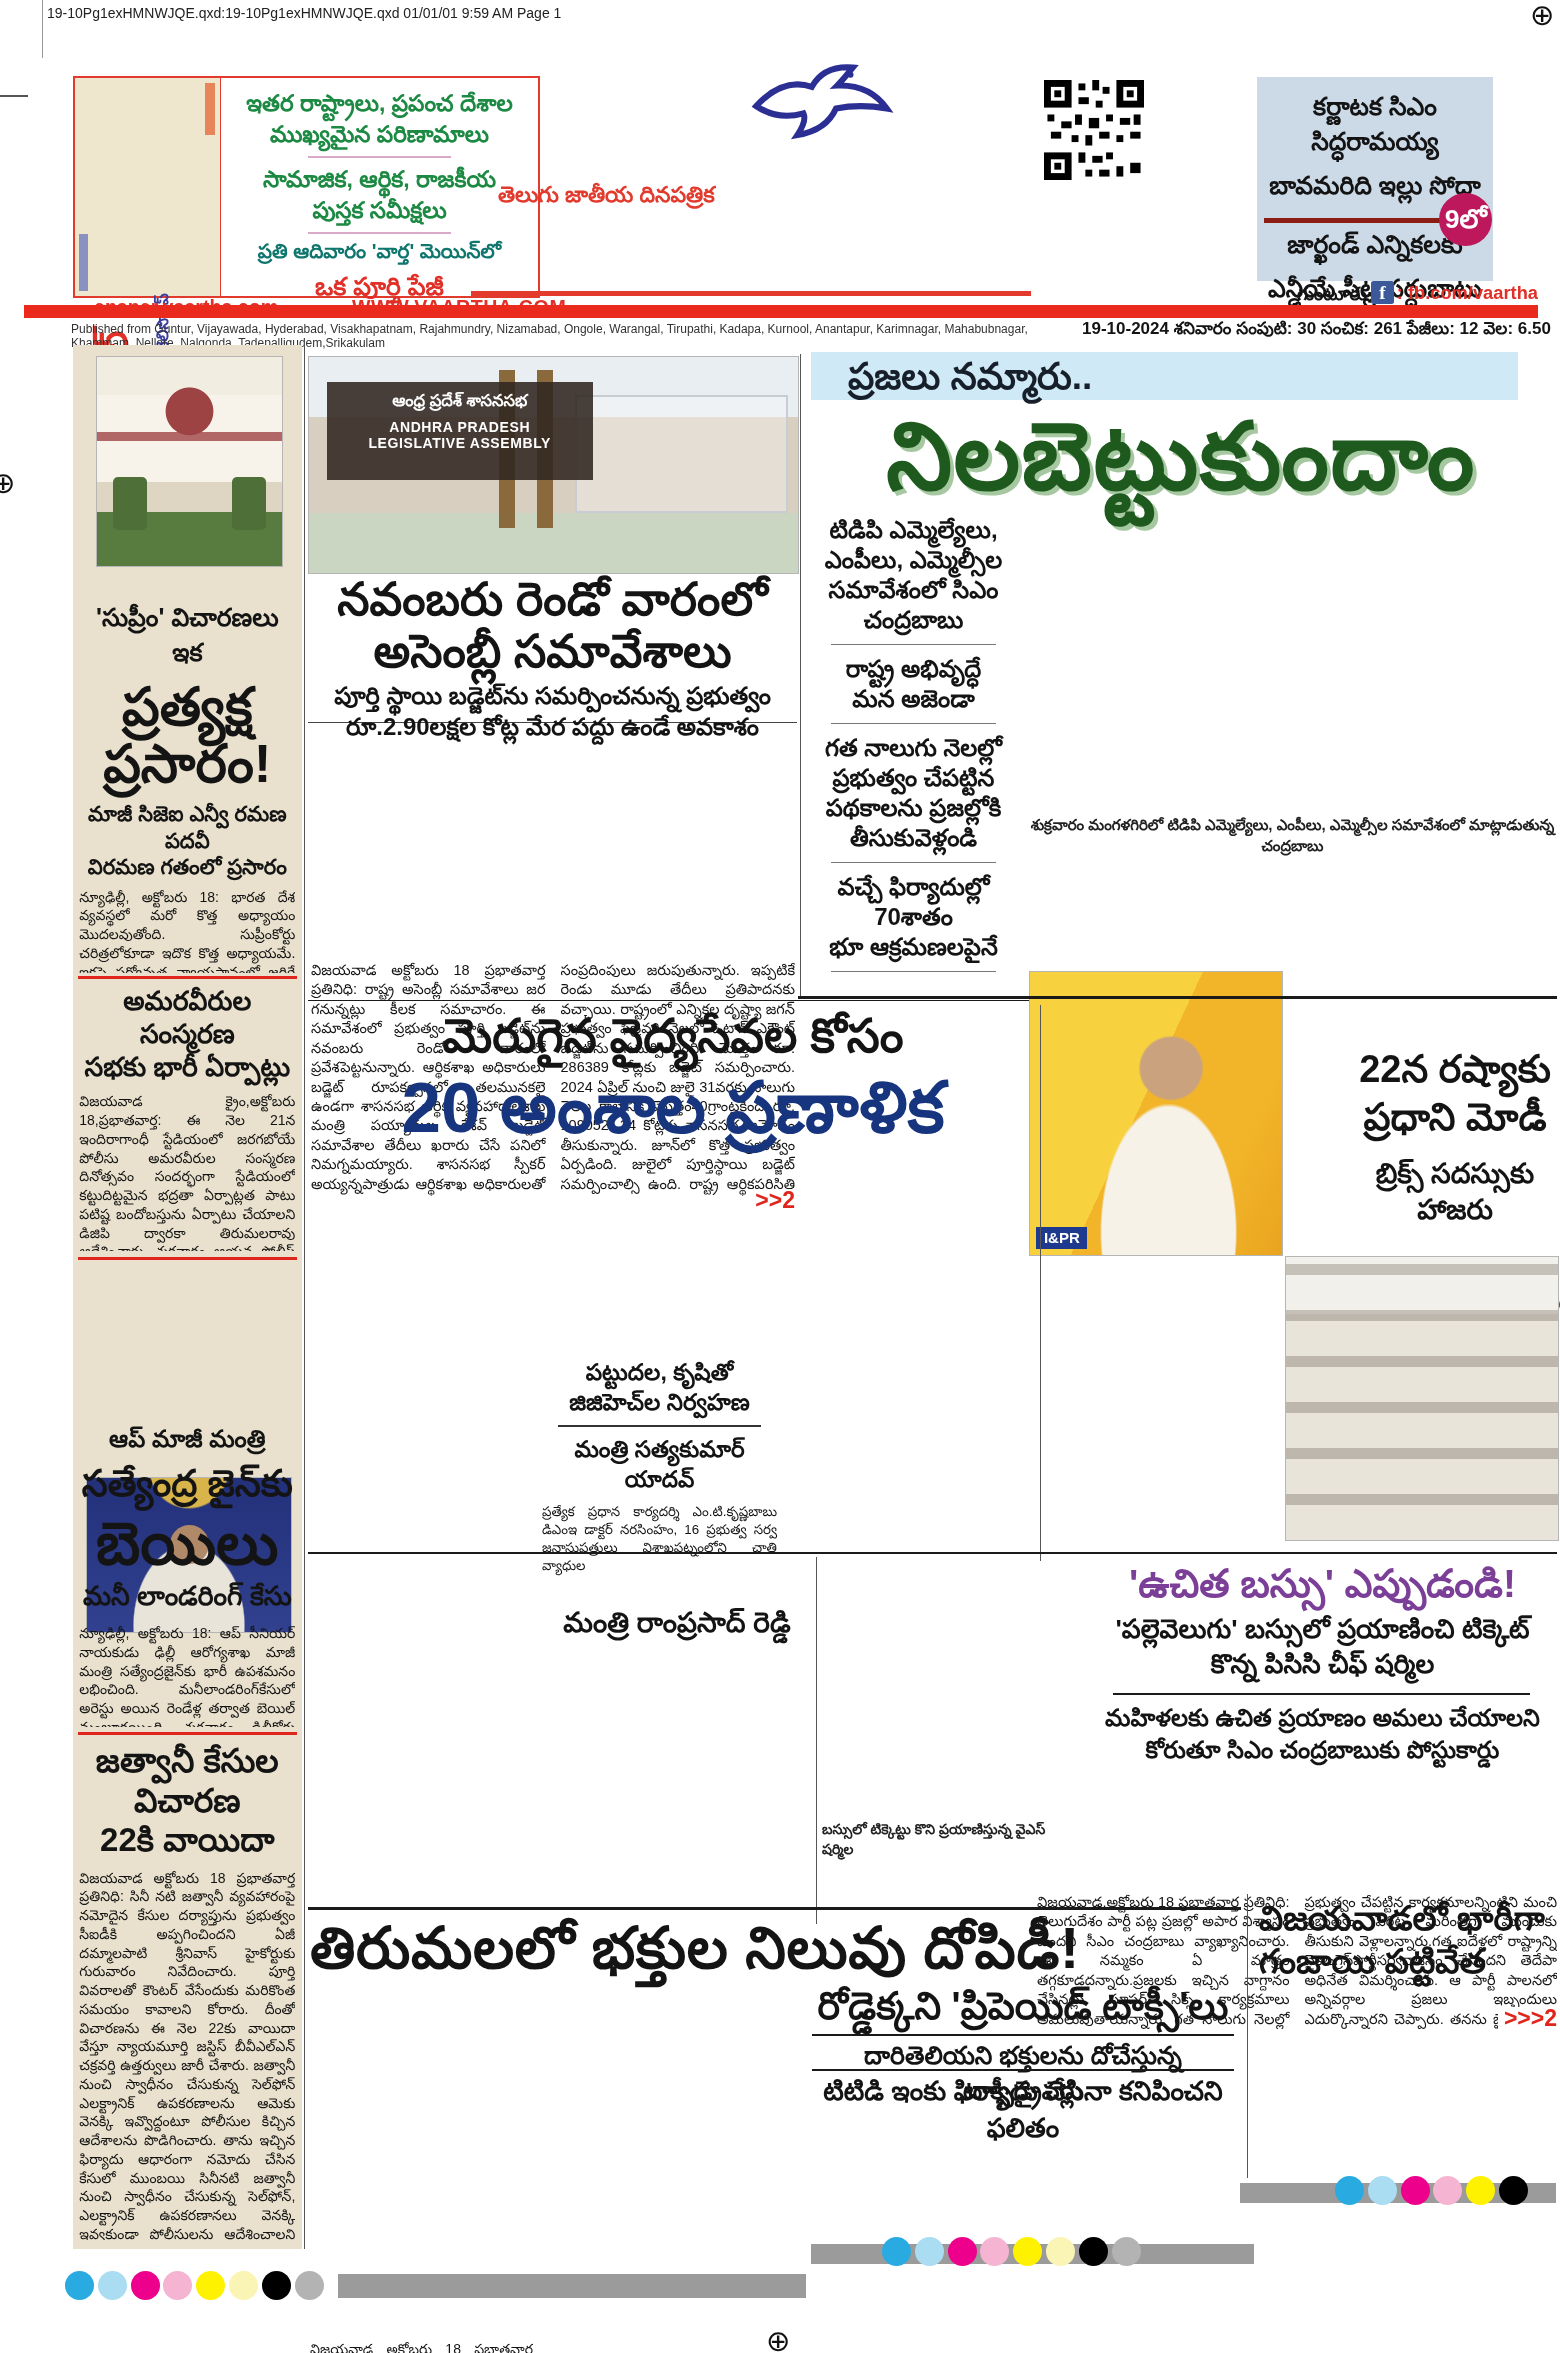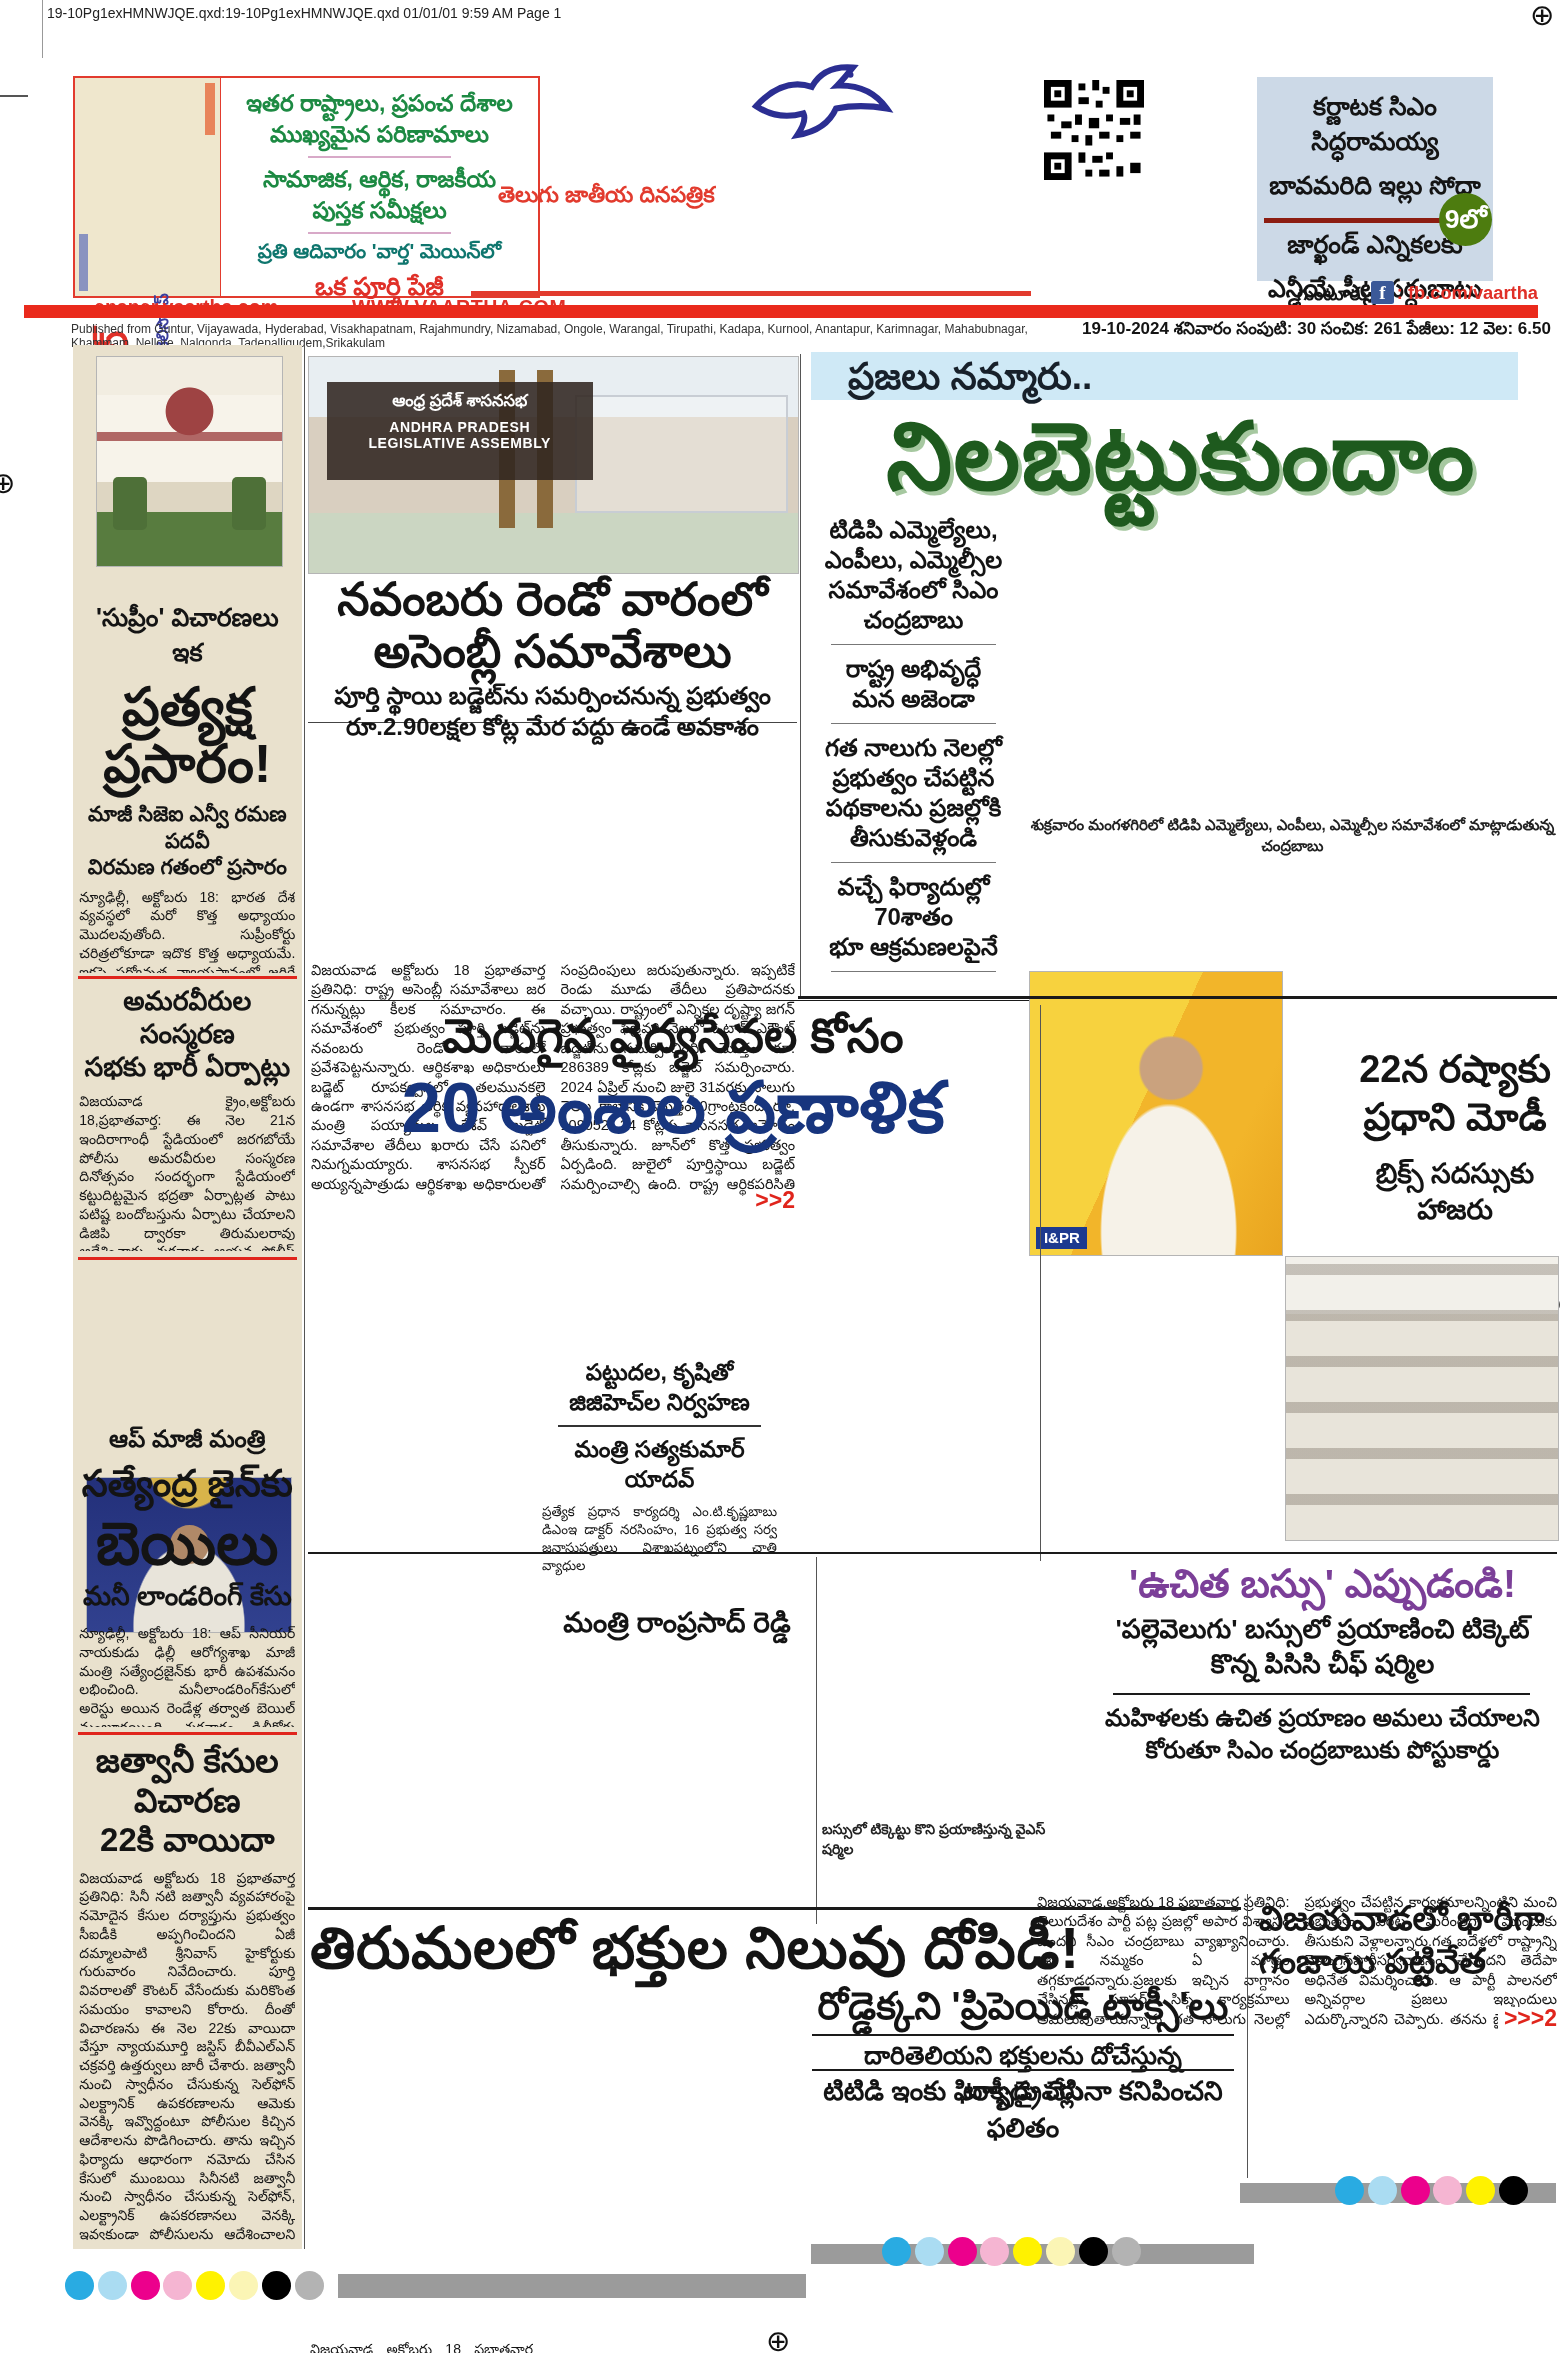"9లో" div.b { background: #4d7c0f -> #be185d }
